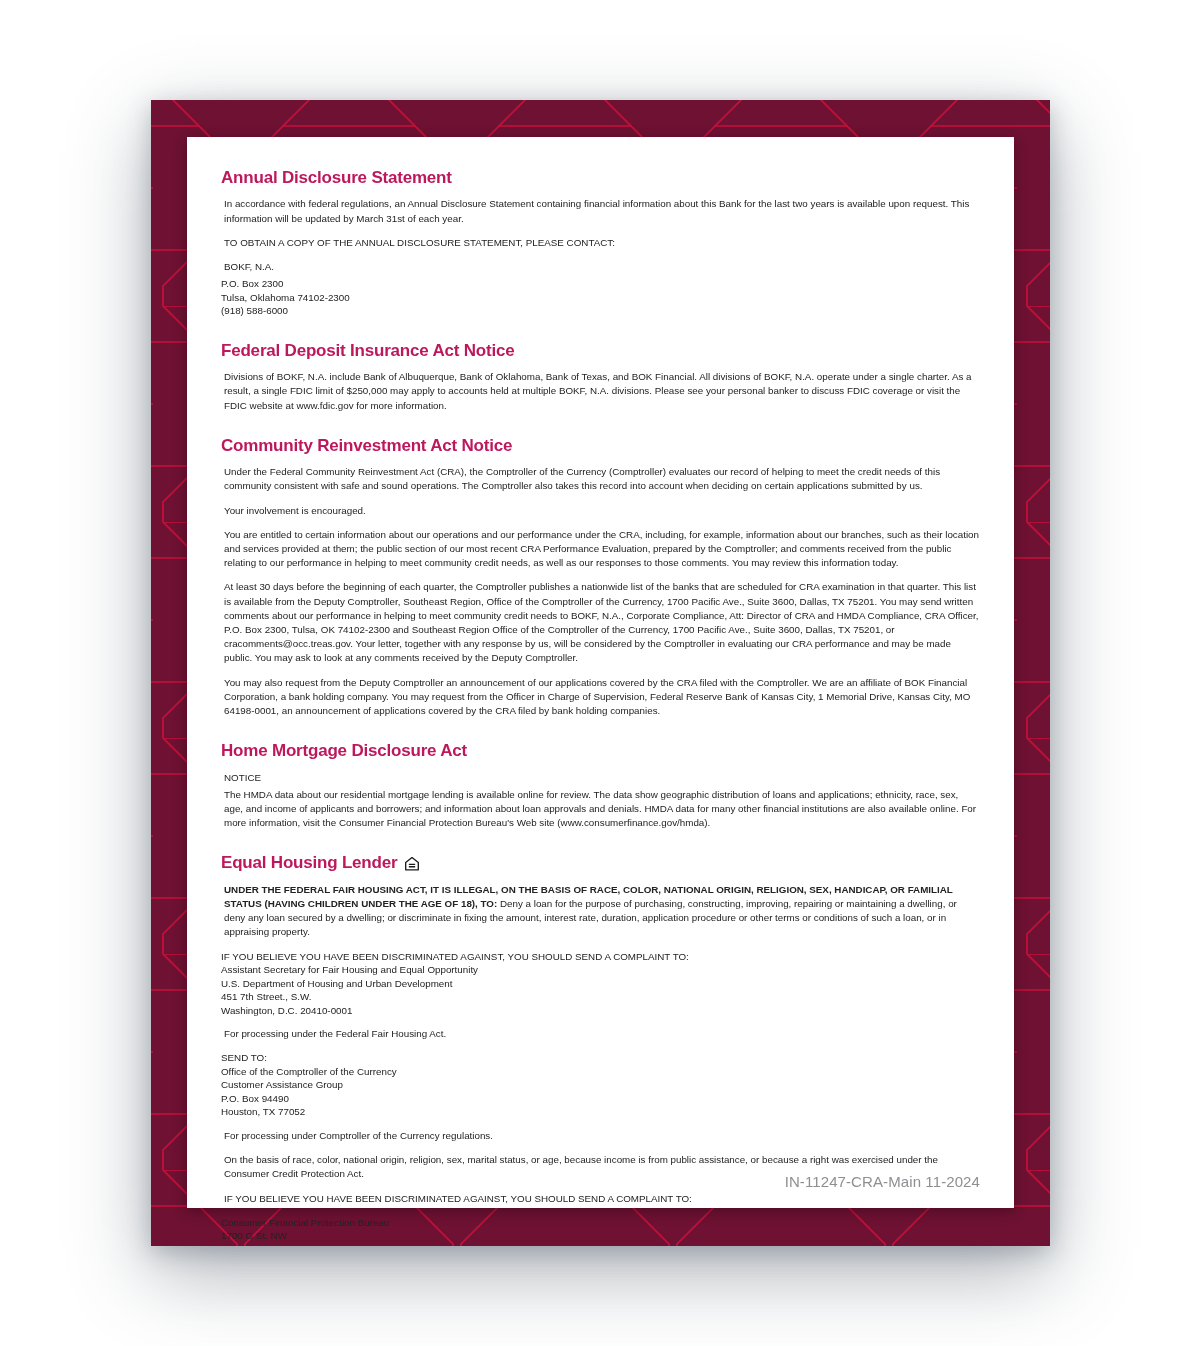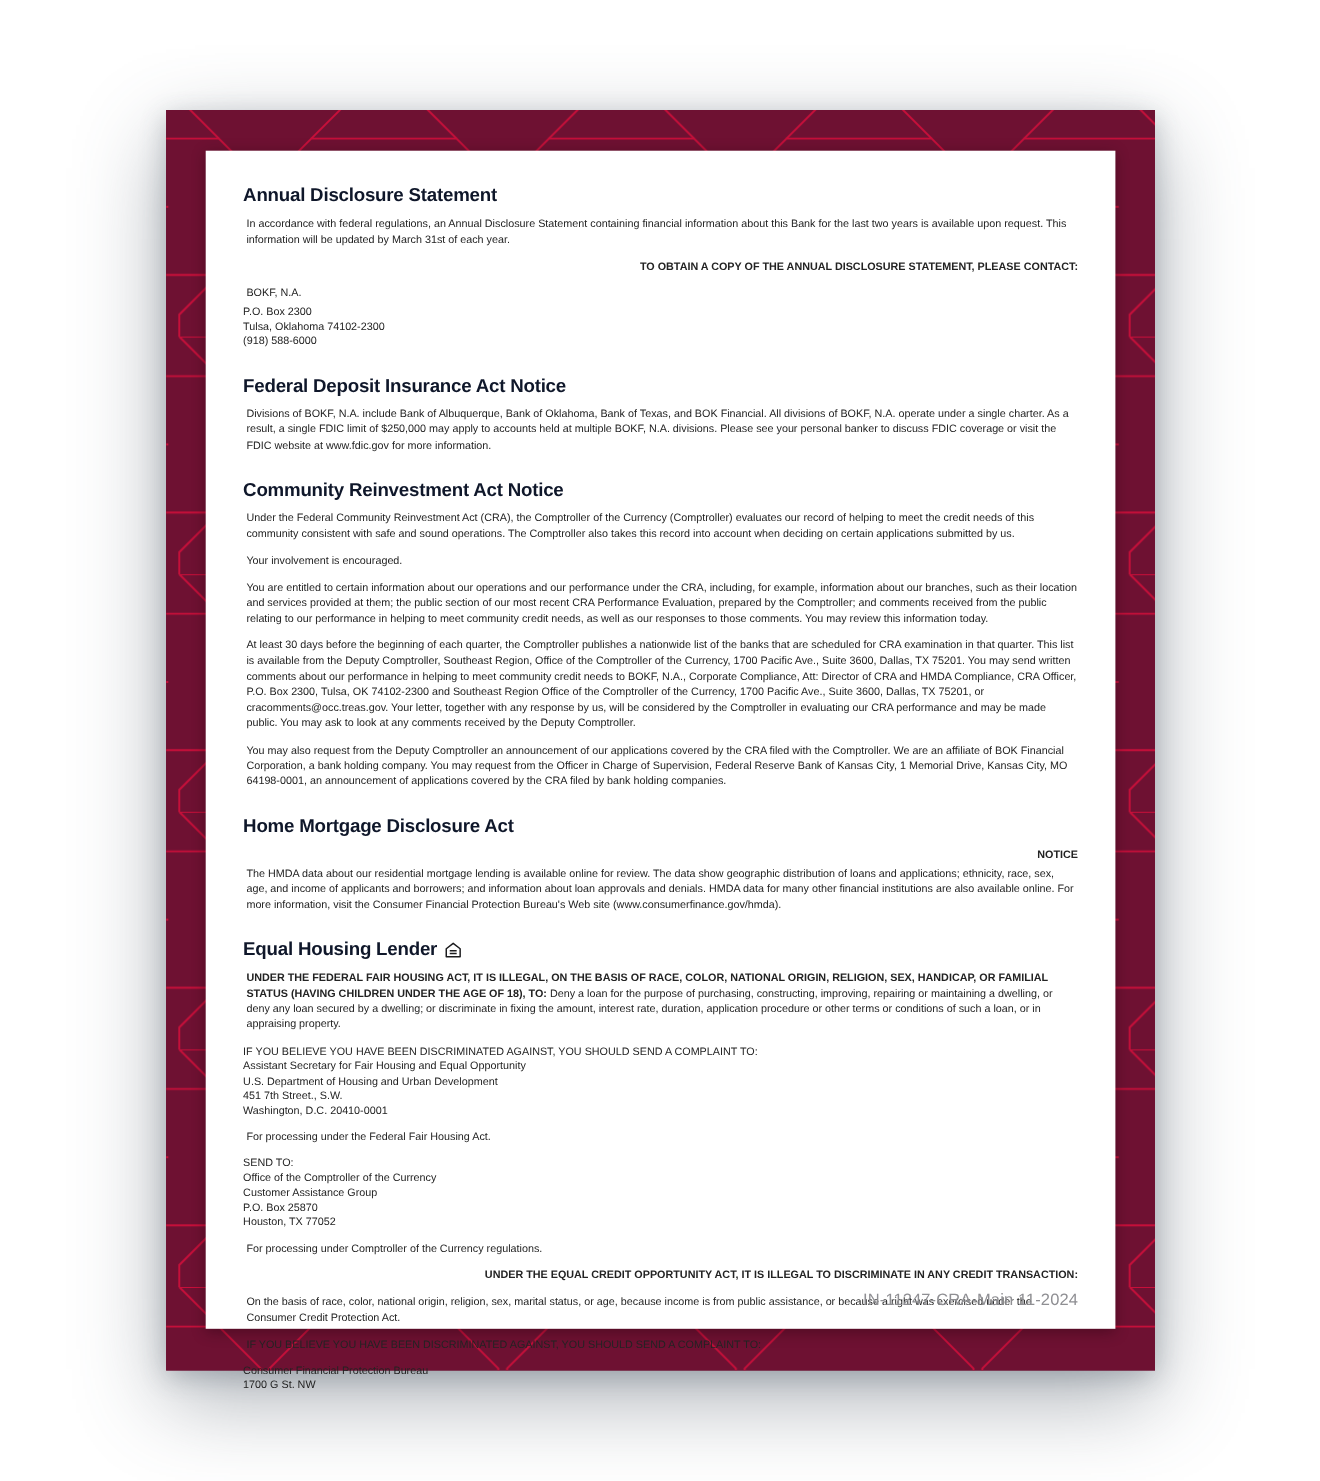"Annual Disclosure Statement" h2.sec-heading { color: #0f172a -> #be185d }
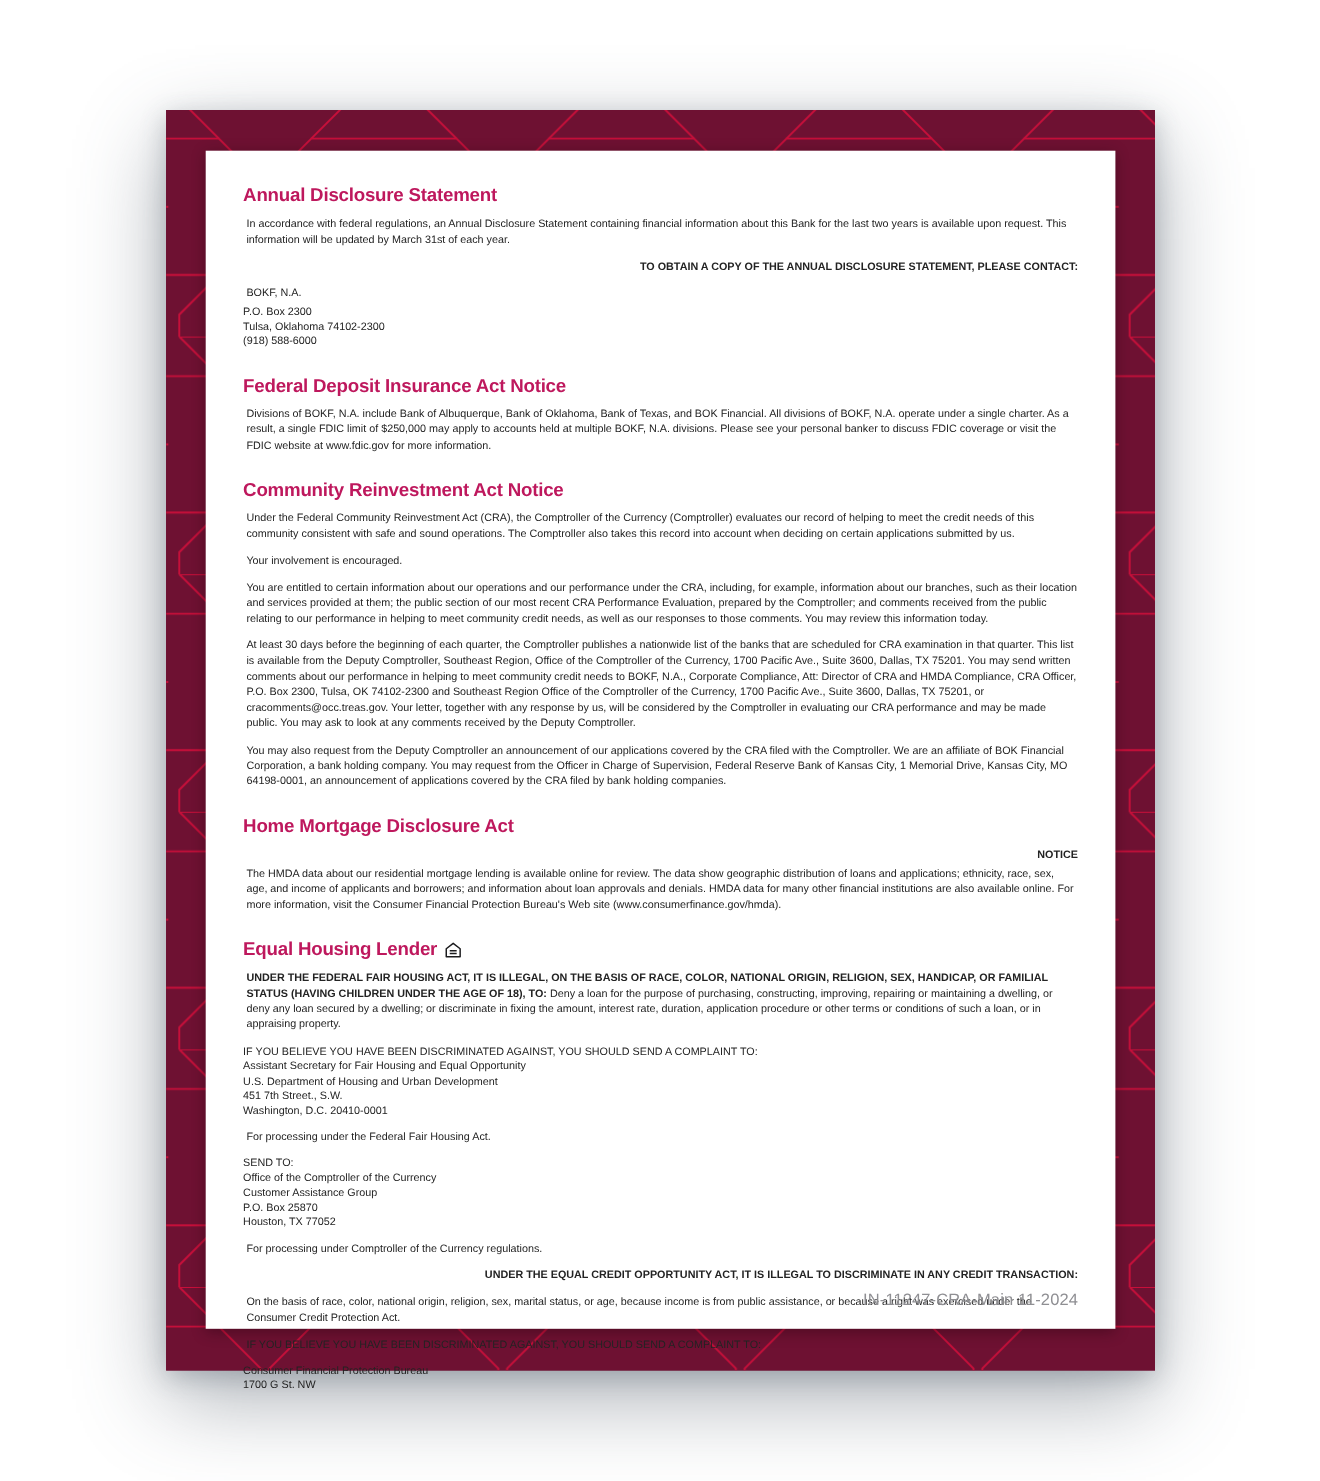"TO OBTAIN A COPY OF" p.para.bold { font-weight: 700 -> 400; text-align: right -> none }
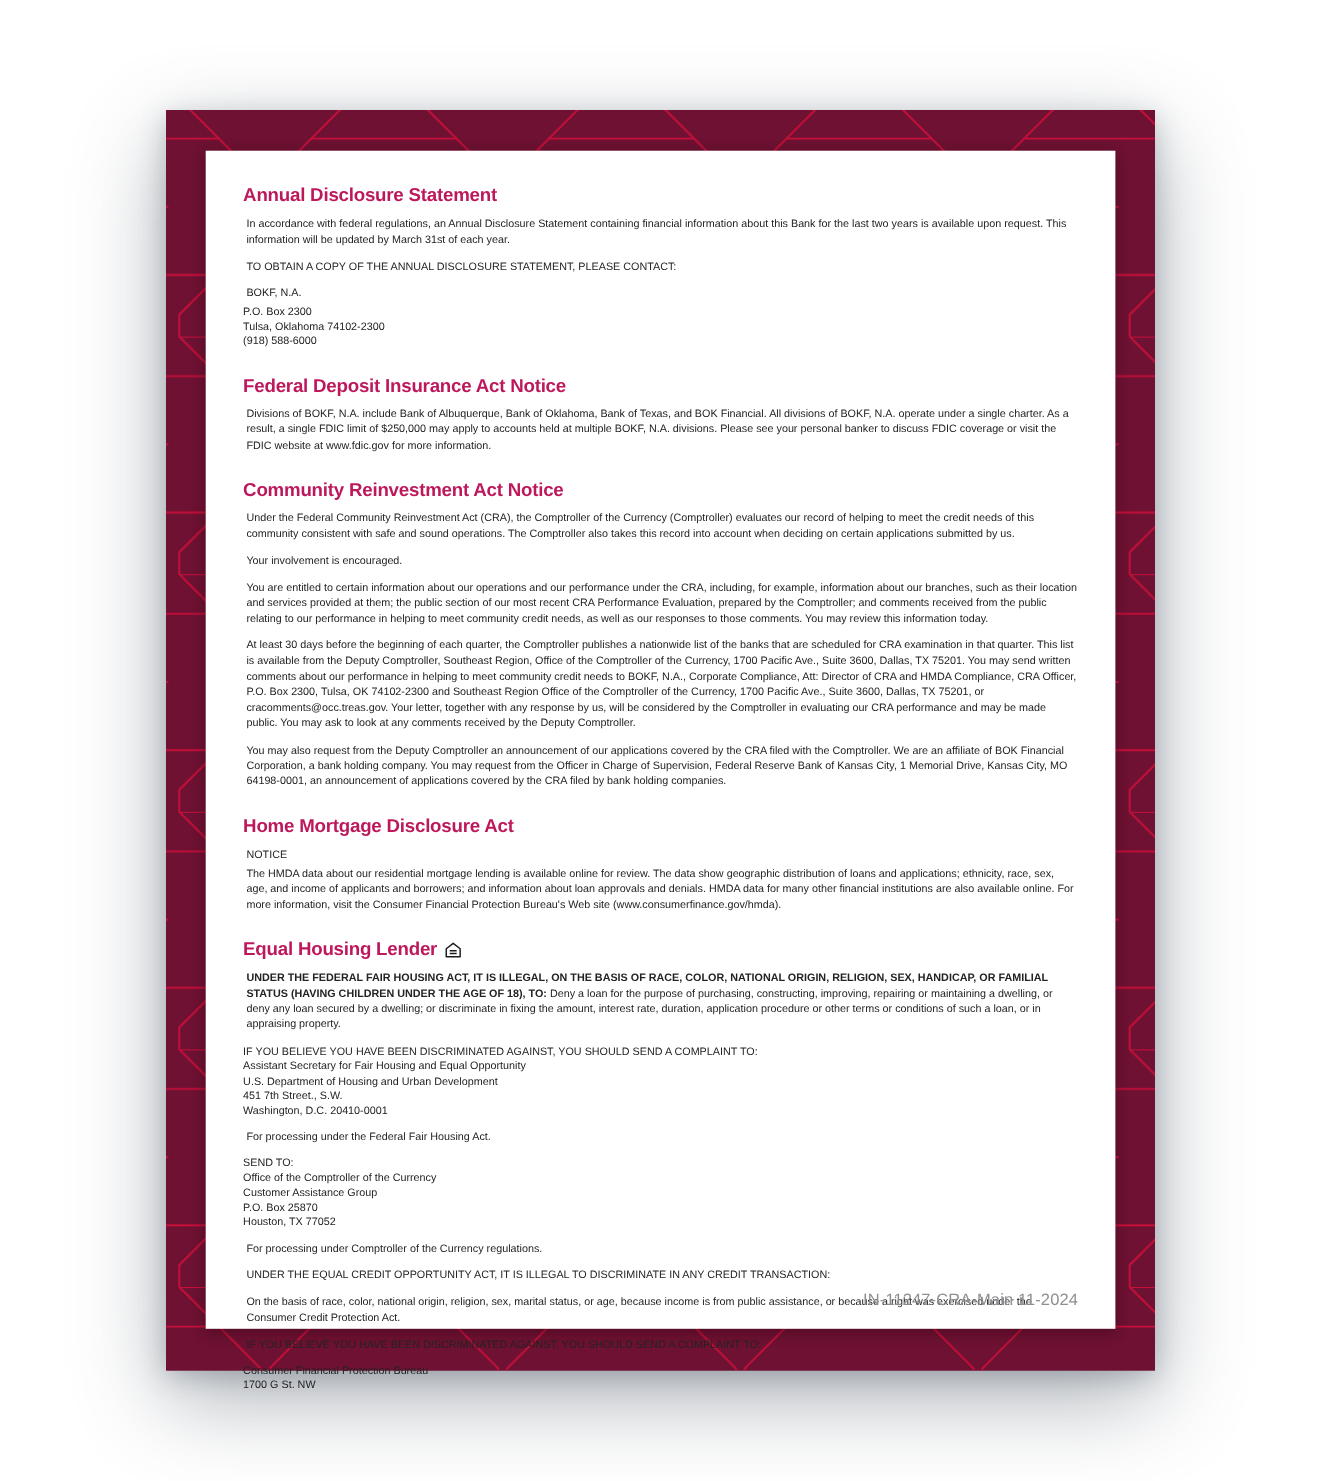"P.O. Box 25870" div.line { text: 25870 -> 94490 }
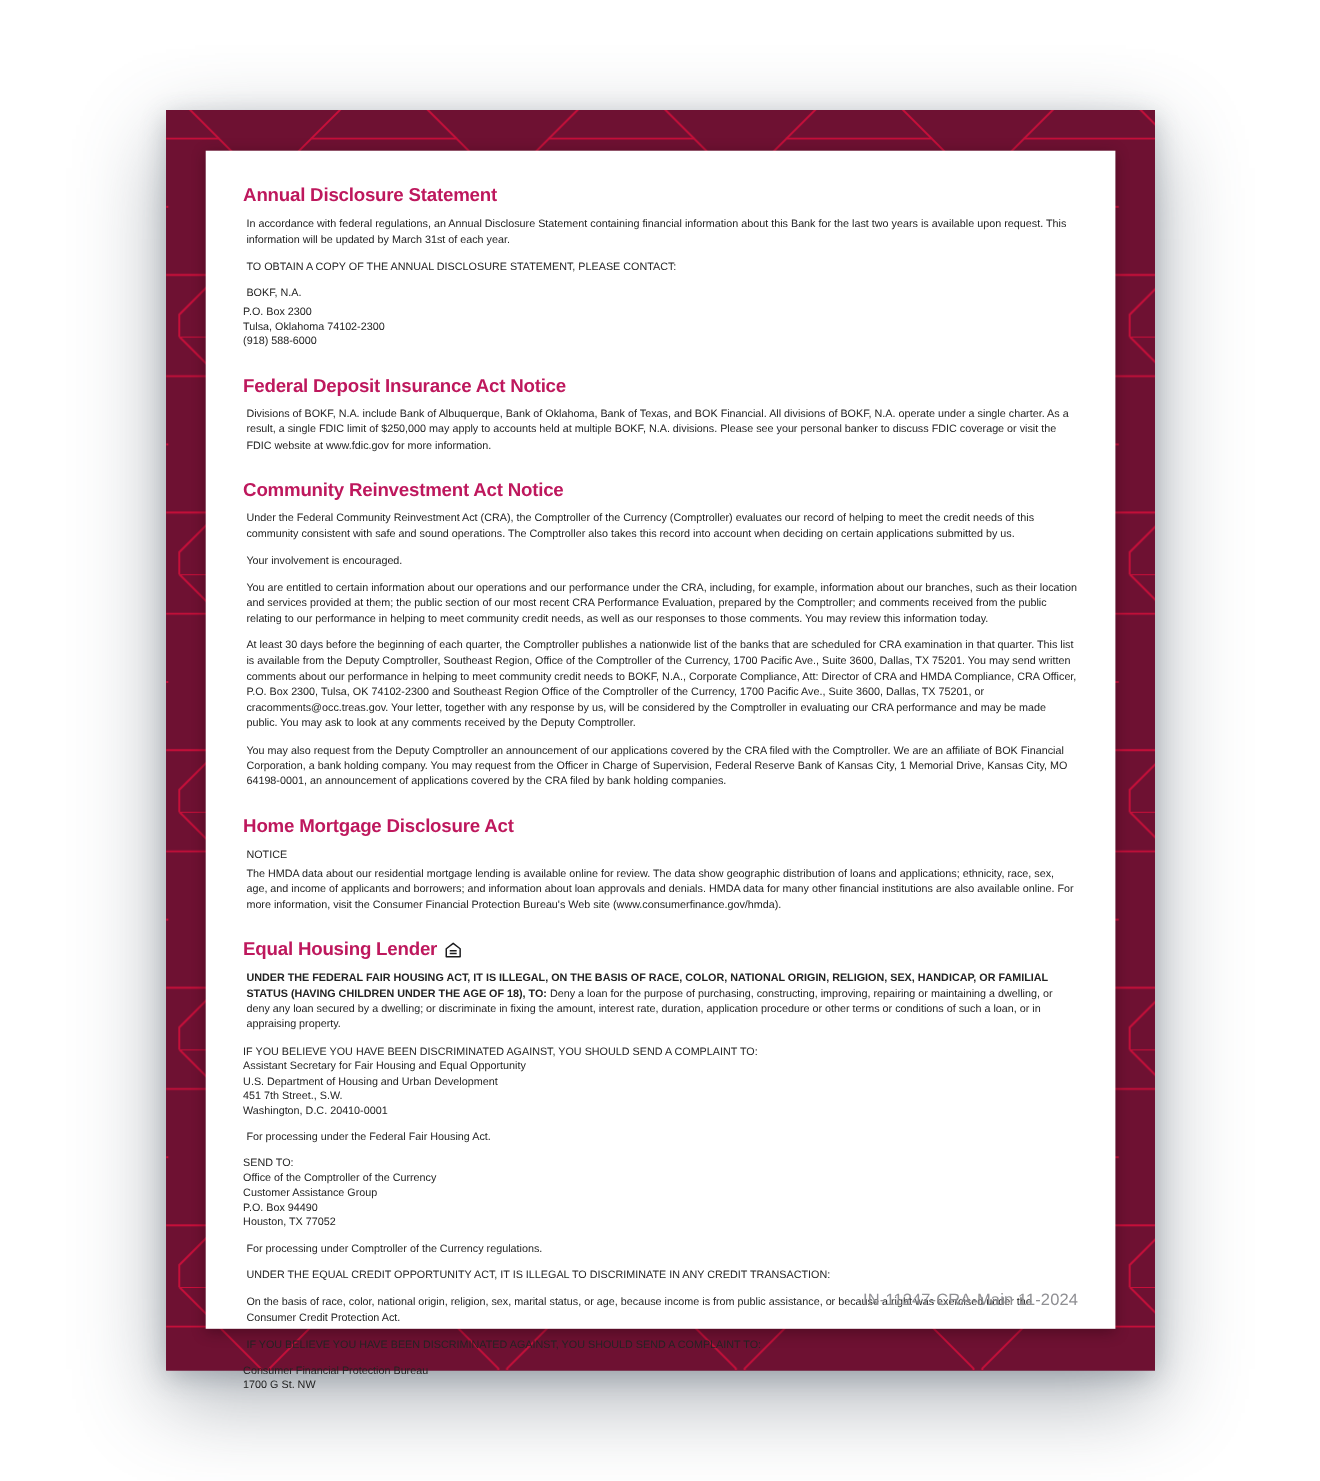"UNDER THE EQUAL CREDIT OPPORTUNITY" p.para { html: <p>UNDER THE EQUAL CREDIT OPPORTUNITY ACT, IT IS ILLEGAL TO DISCRIMINATE IN ANY CREDIT TRANSACTION:</p> -> none }
